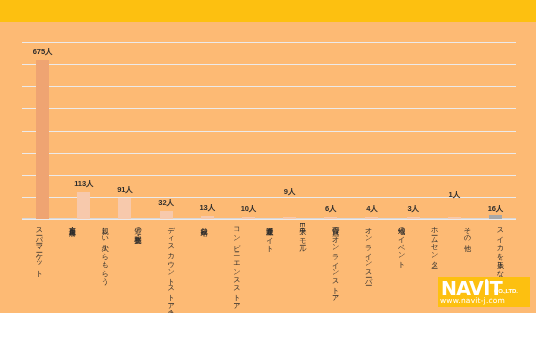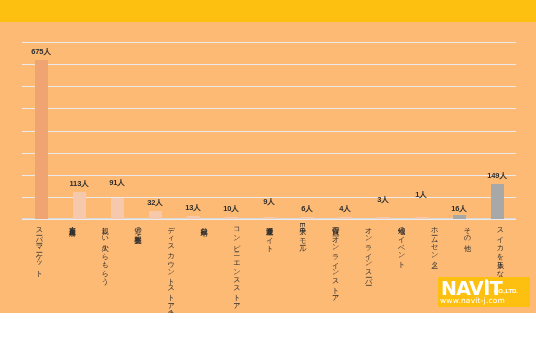"149人" div.bar-slot { html: <div> <div>149人</div> <div></div> </div> -> none }
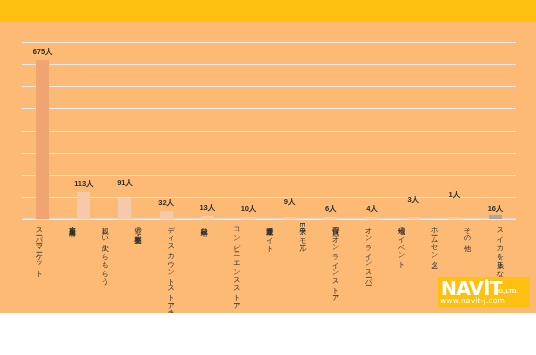"91人" div.bar-value { bottom: 31px -> 24px }
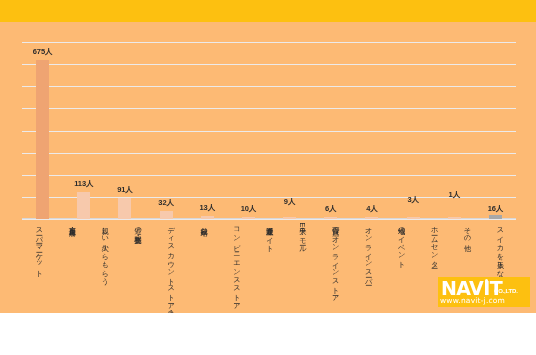"9人" div.bar-value { bottom: 12px -> 22px }
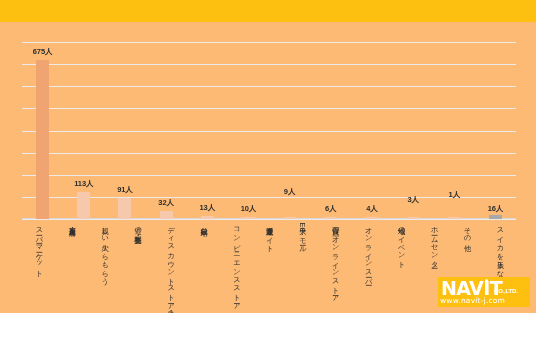"3人" div.bar-value { bottom: 14px -> 5px }
